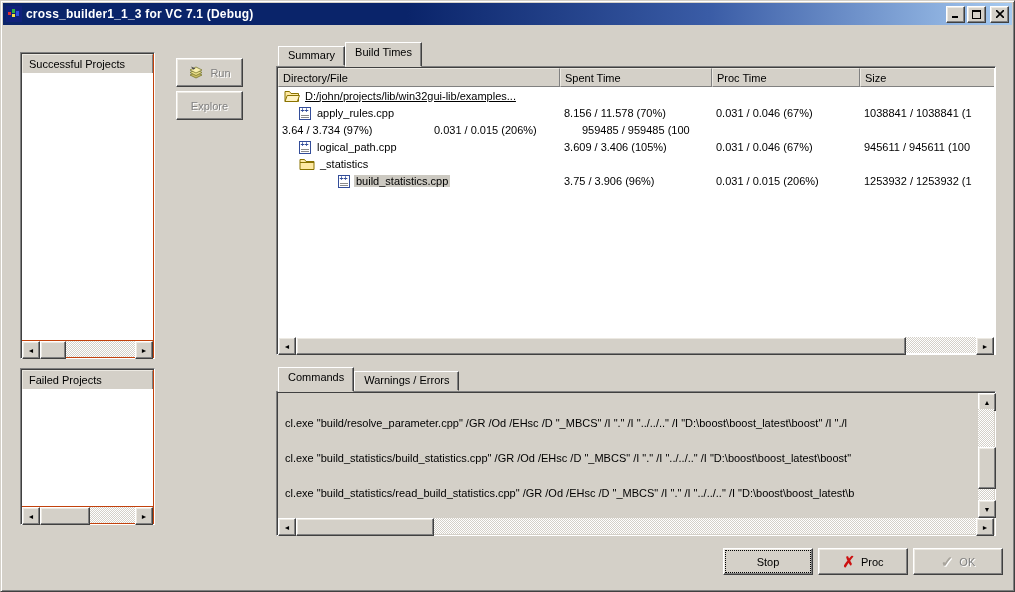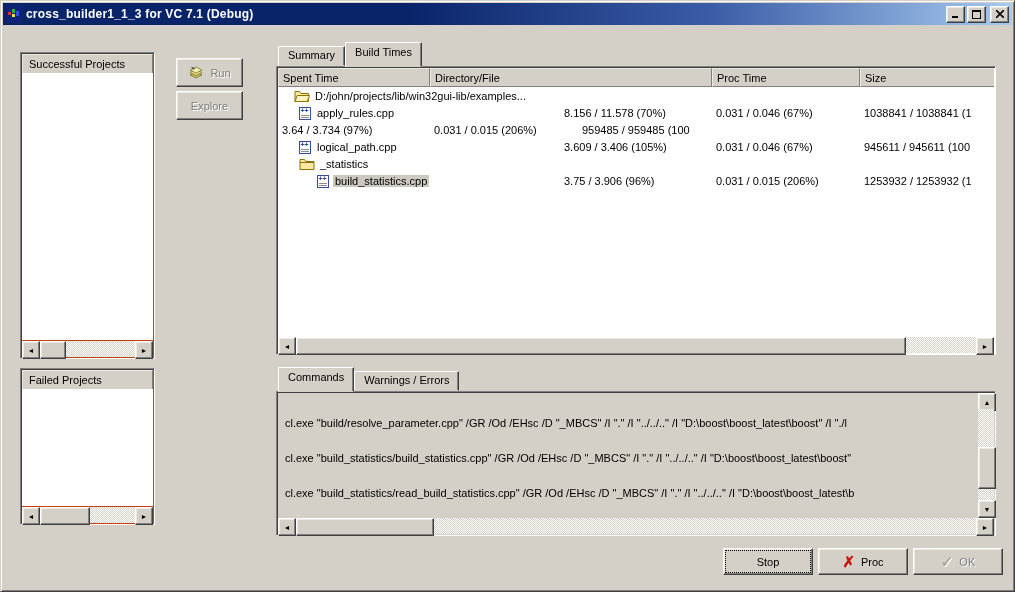"Spent Time" span.th { order: before "Directory/File" -> after "Directory/File" }
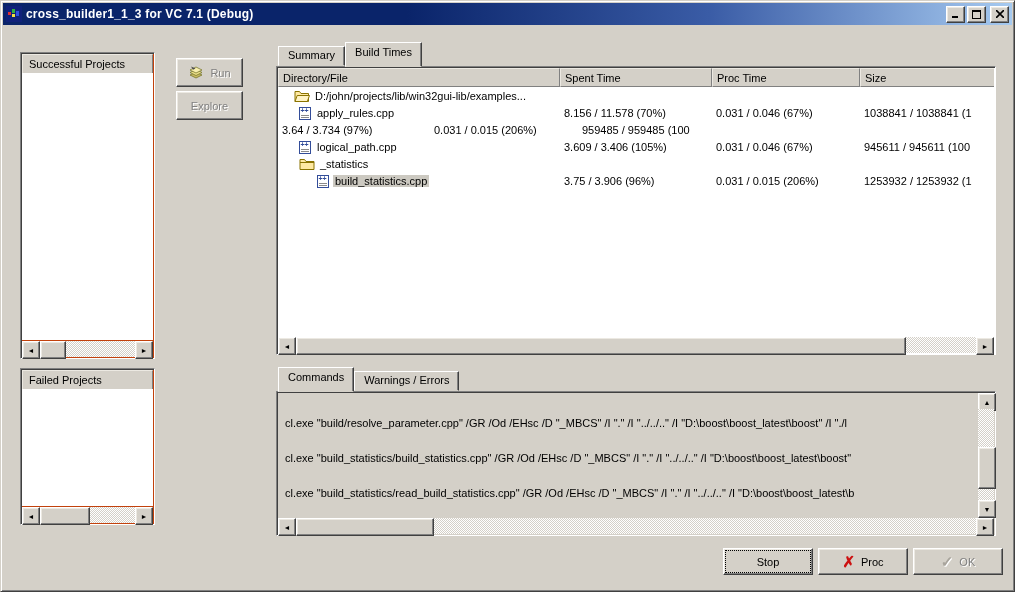"D:/john/projects/lib/win32gui-lib/exampl" .ind0 { padding-left: 16px -> 6px; text-decoration: none -> underline }
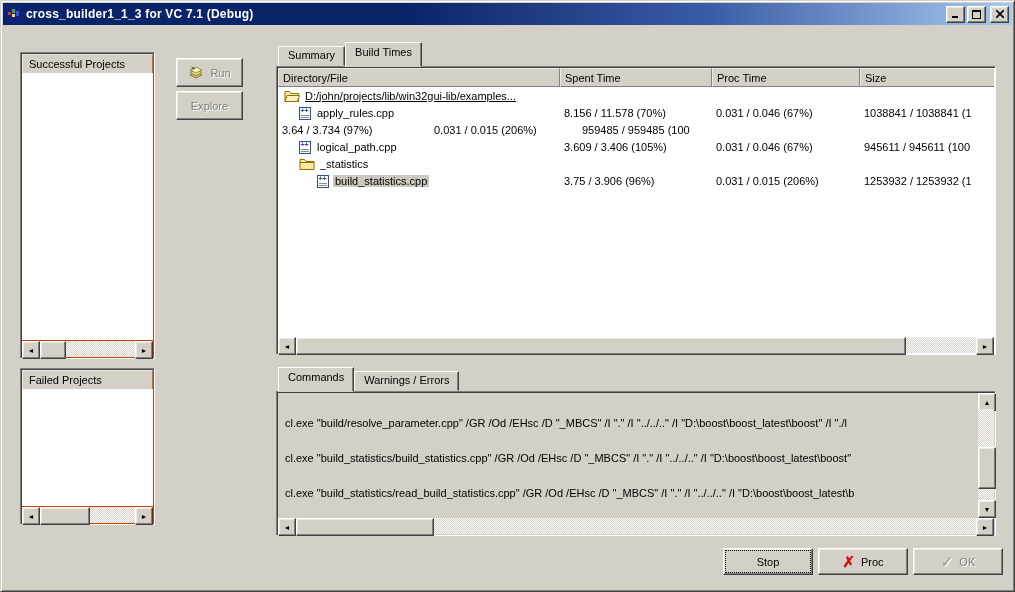"build_statistics.cpp" .ind2 { padding-left: 39px -> 60px }
